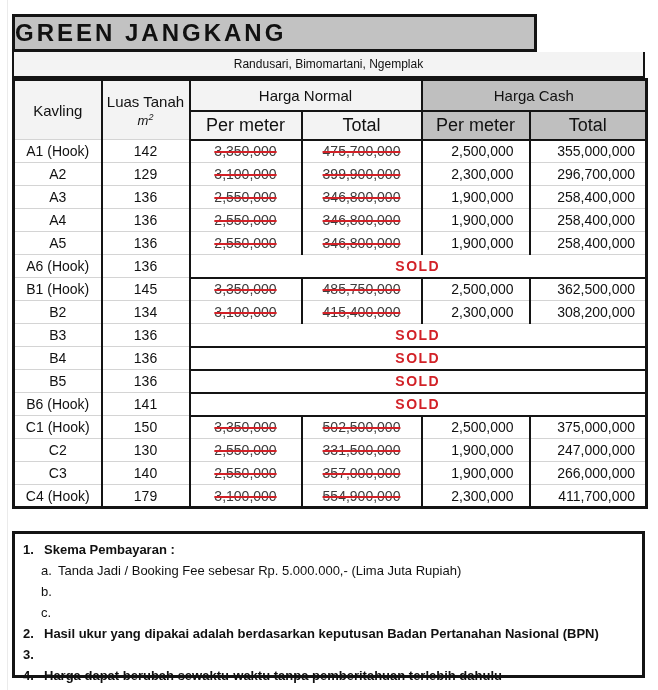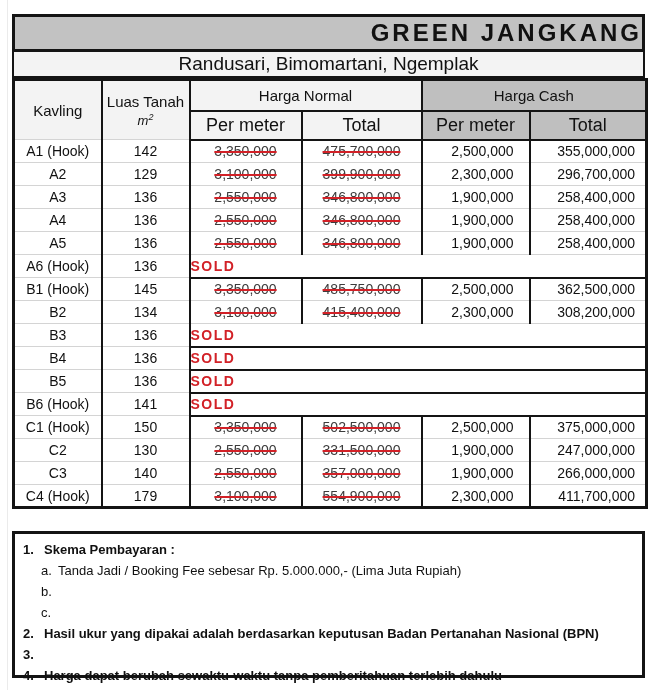"GREEN JANGKANG" .title-box { justify-content: flex-end -> flex-start; width: 633px -> 525px }
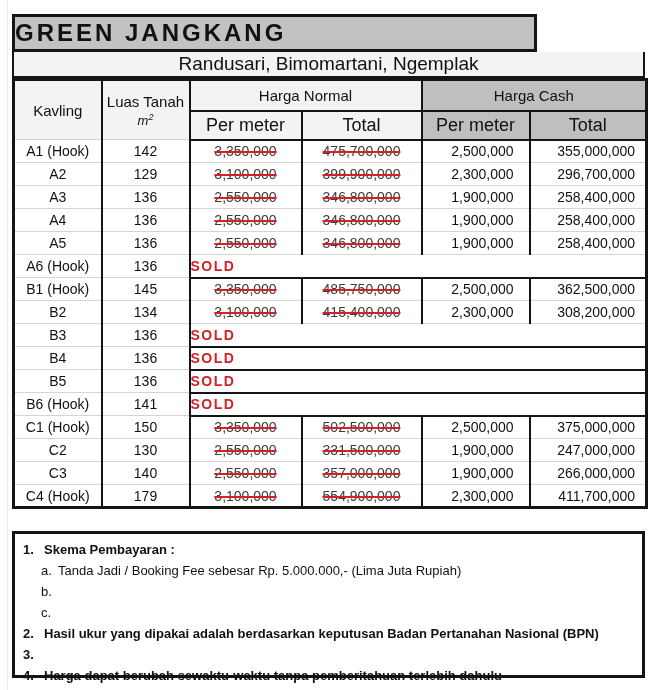"Randusari, Bimomartani, Ngemplak" .subtitle-box span { font-size: 19px -> 12px }
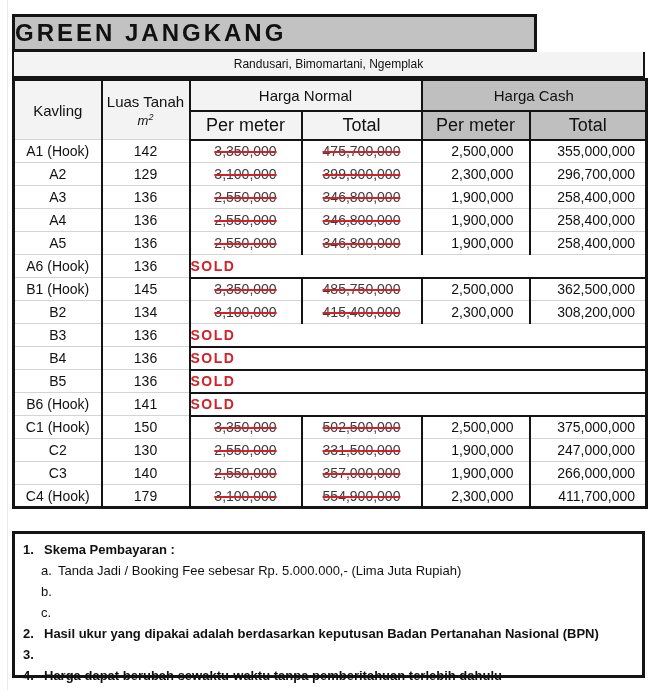"SOLD" td.sold { text-align: none -> center }
